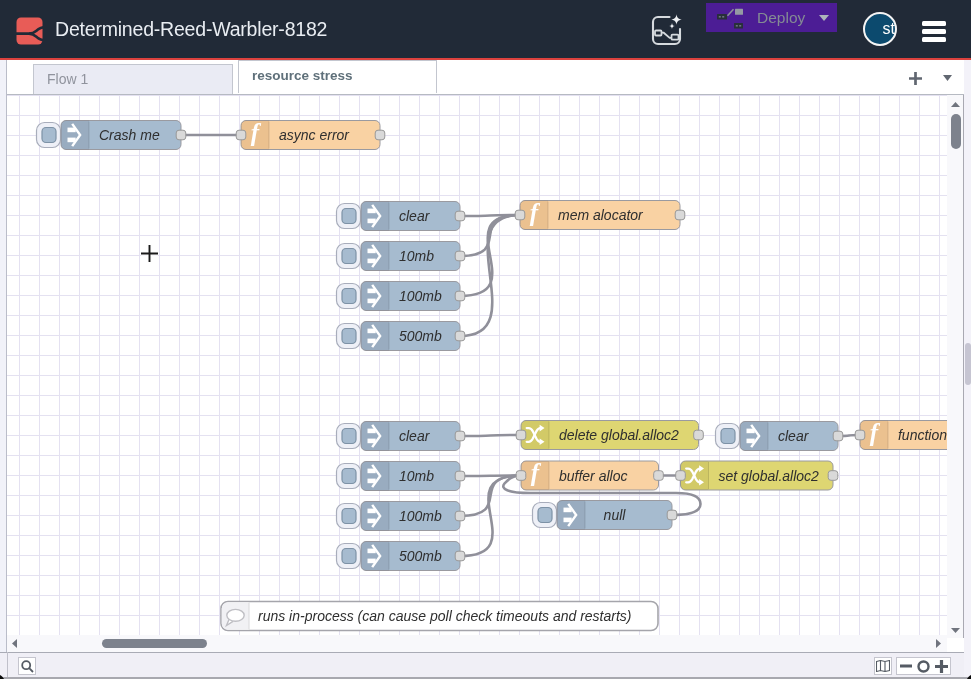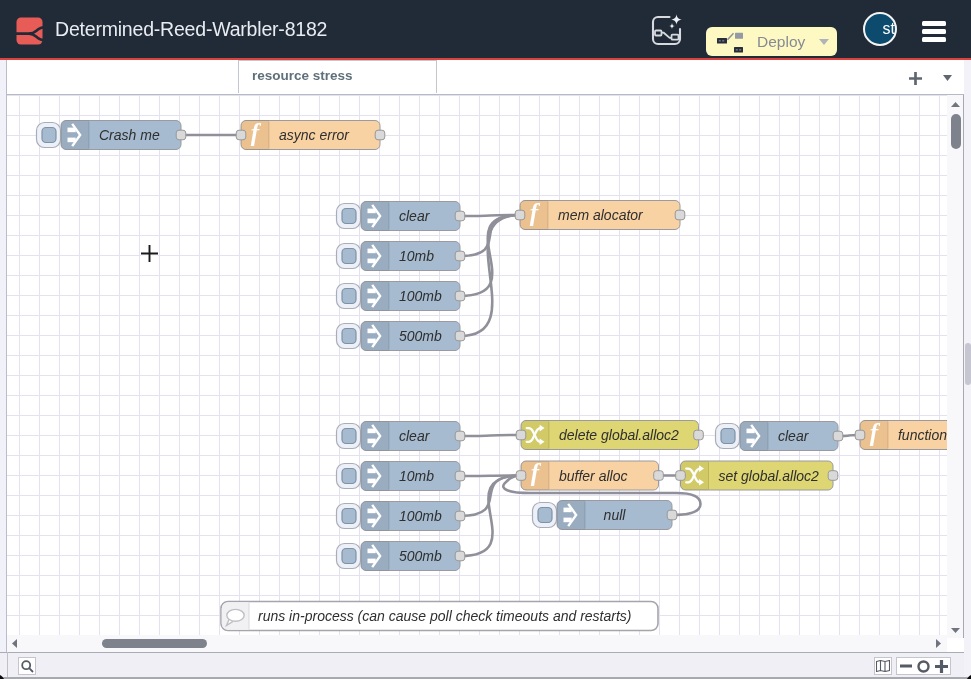"Deploy" .deploy { background: #fef9c3 -> #4c1d95; border-radius: 6px -> 0; top: 27px -> 3px }
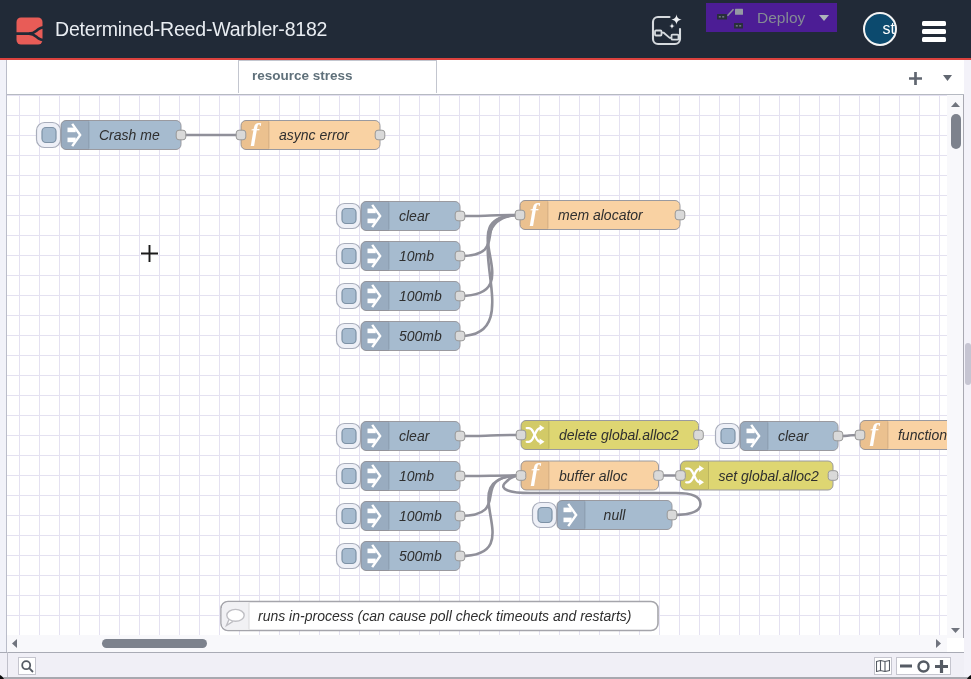"Flow 1" div.tab { html: none -> <div> <span>Flow 1</span> </div> }
